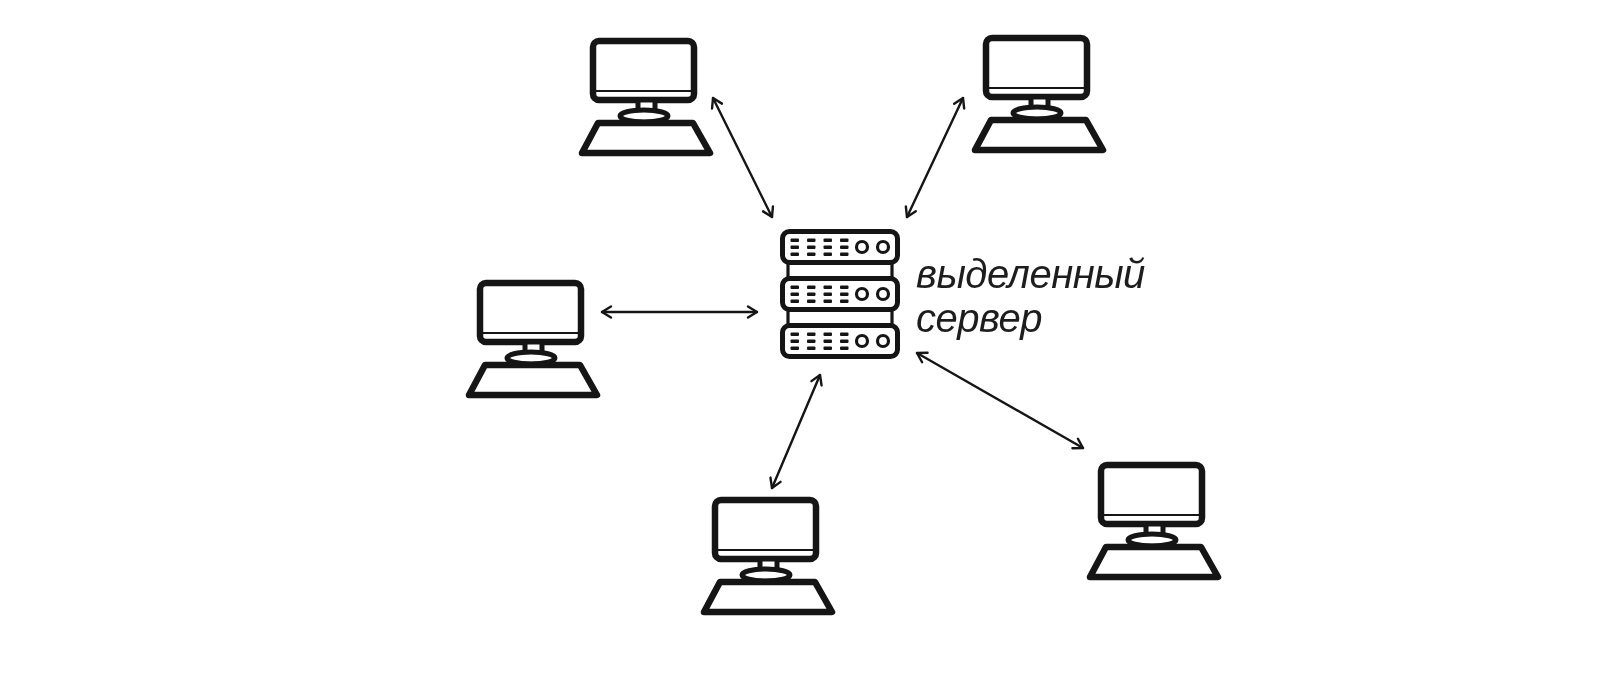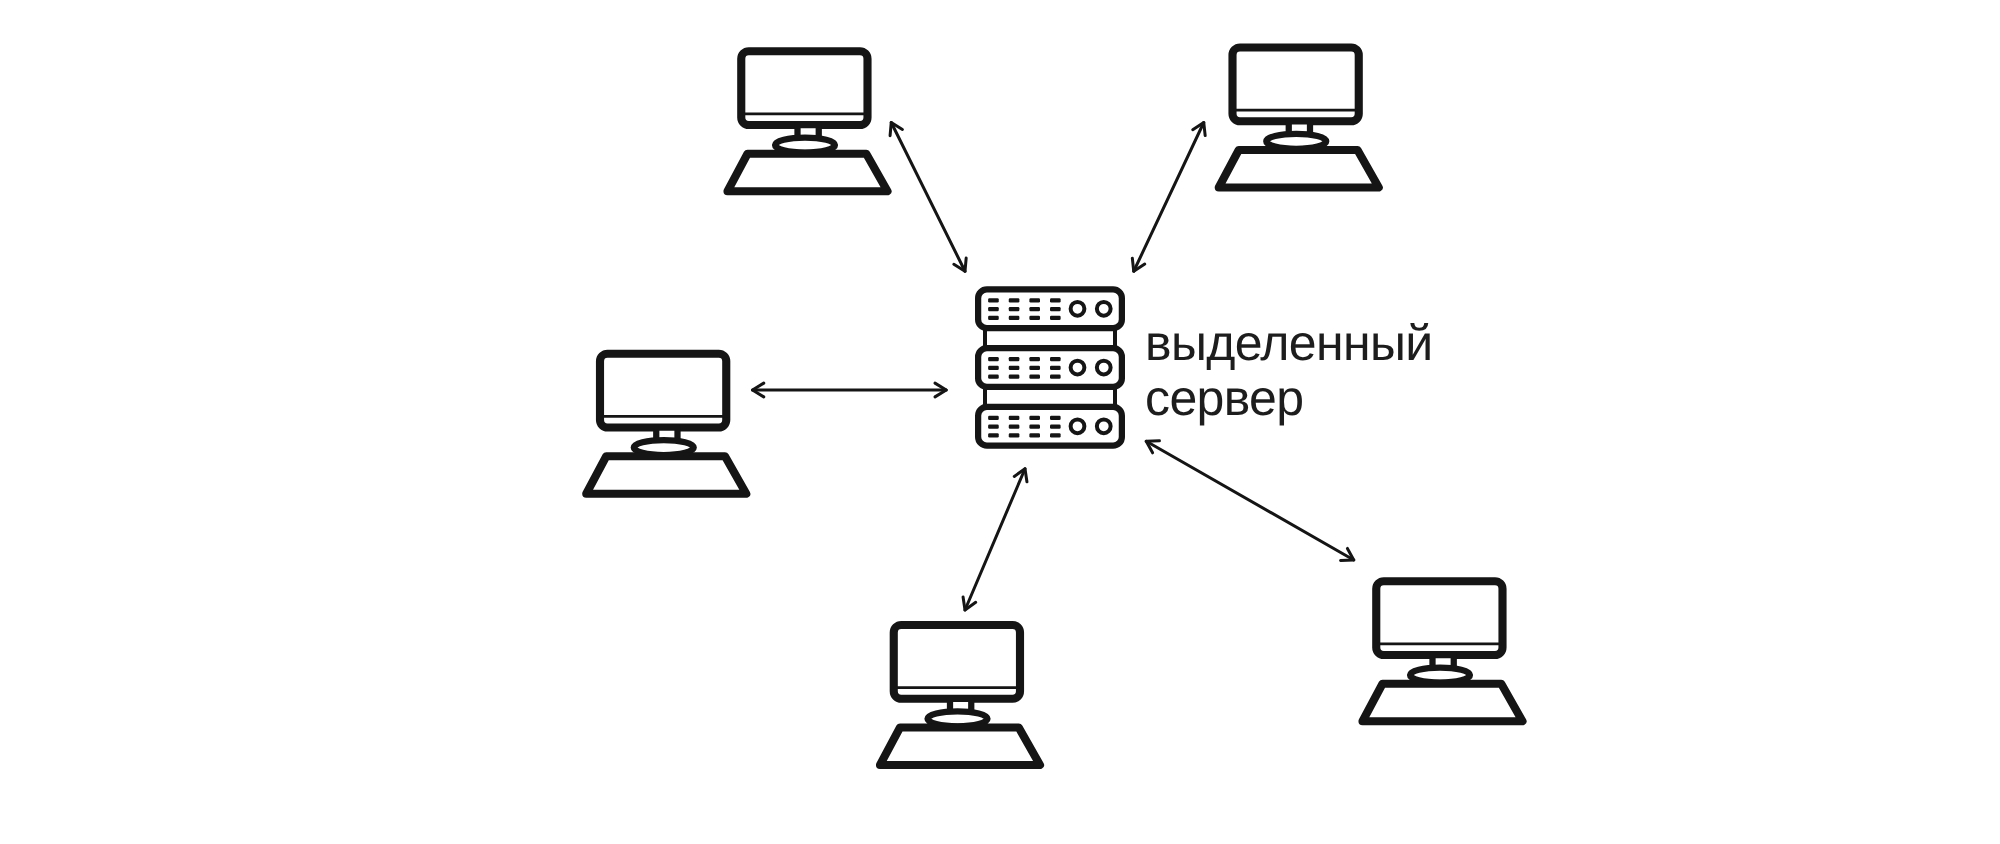"выделенный сервер" .canvas { font-style: none -> italic }
